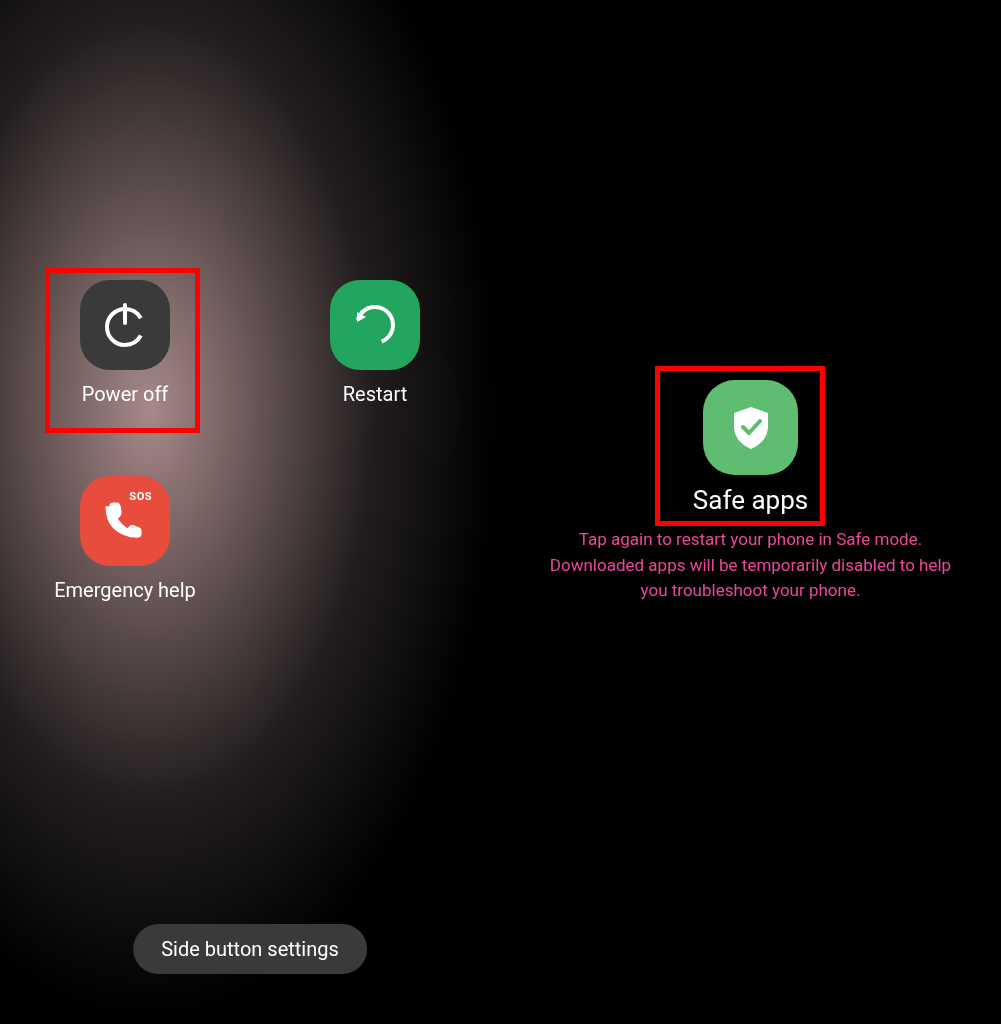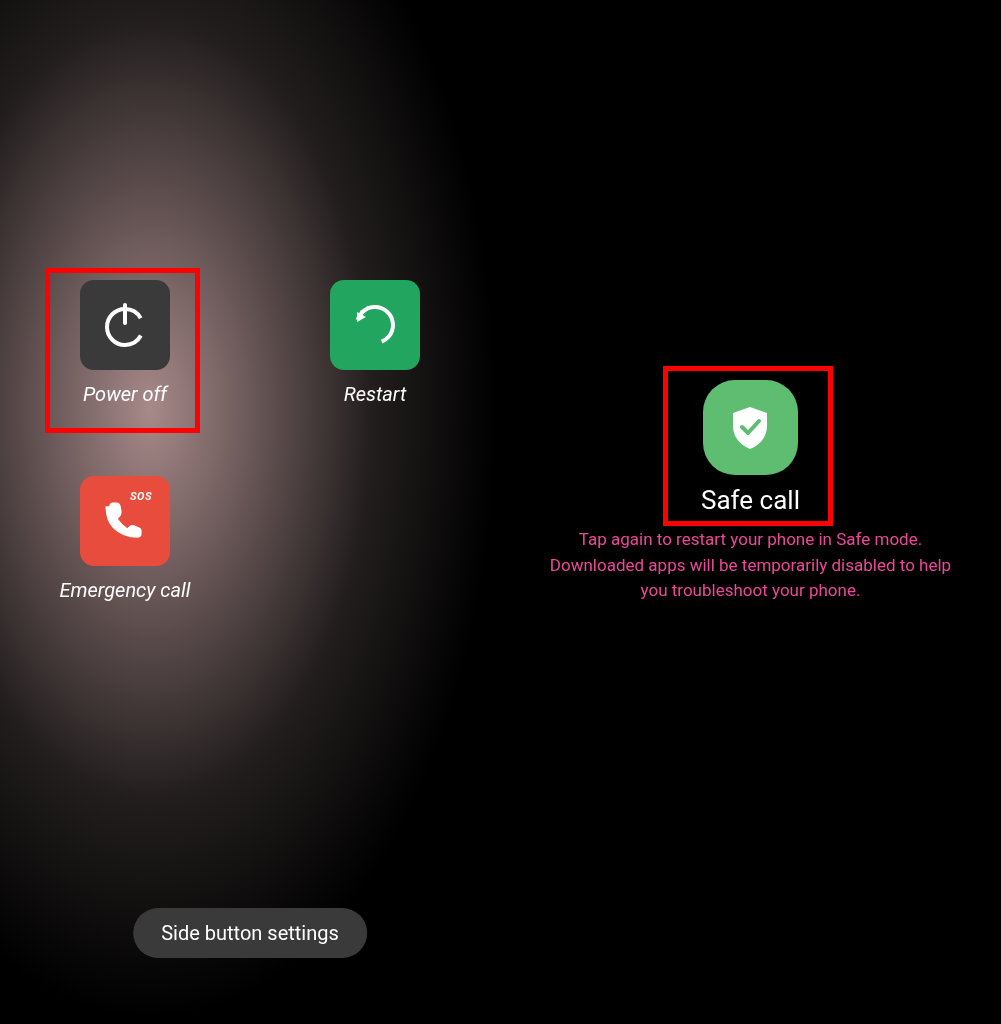"Power off" .power-grid { font-style: italic -> none }
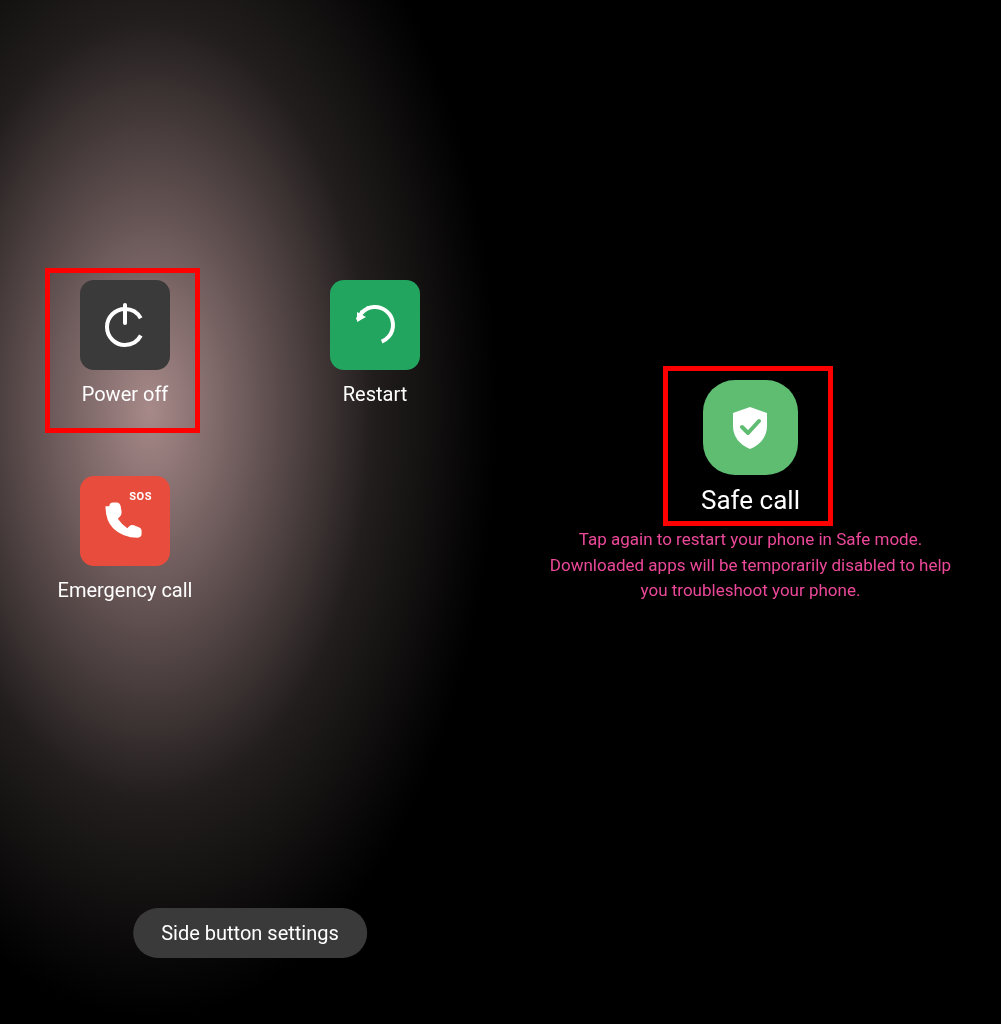"SOS" .squircle { border-radius: 14px -> 30px }
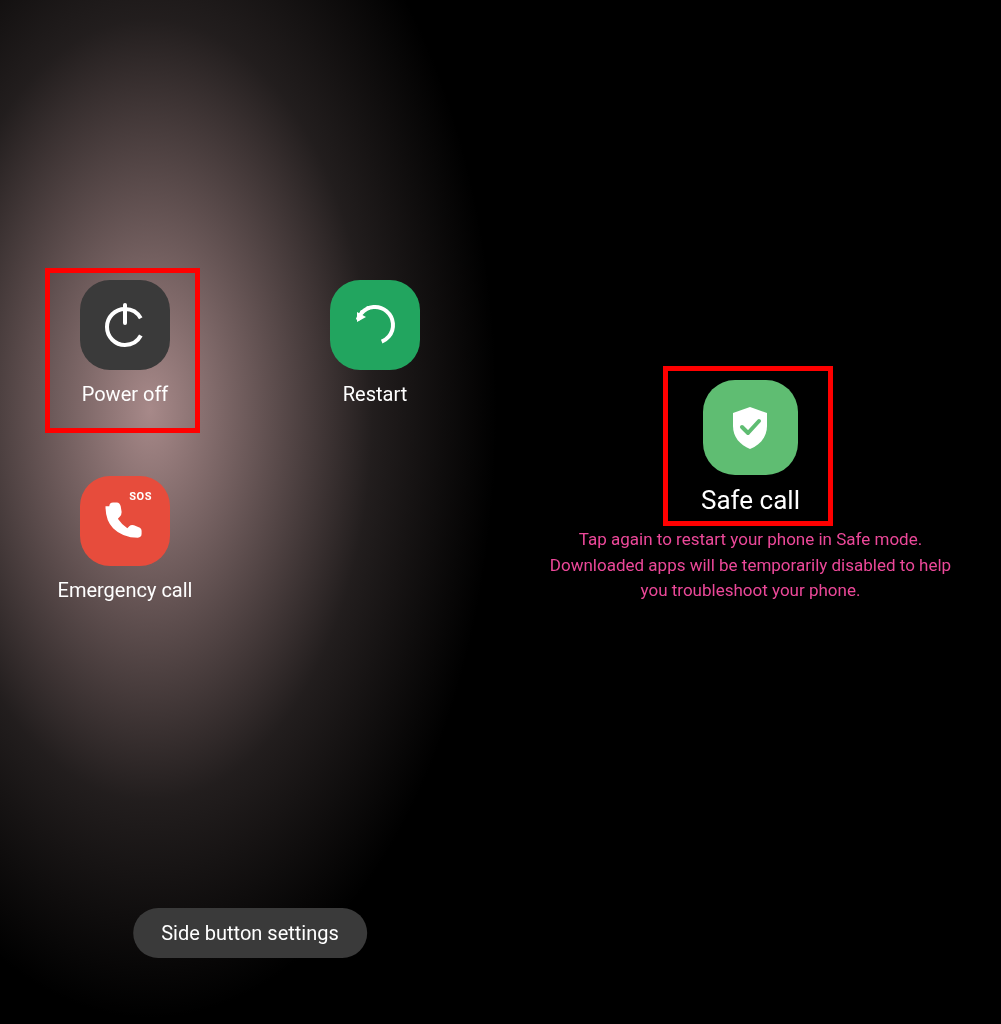"Safe call" div.safe-label { text: call -> apps }
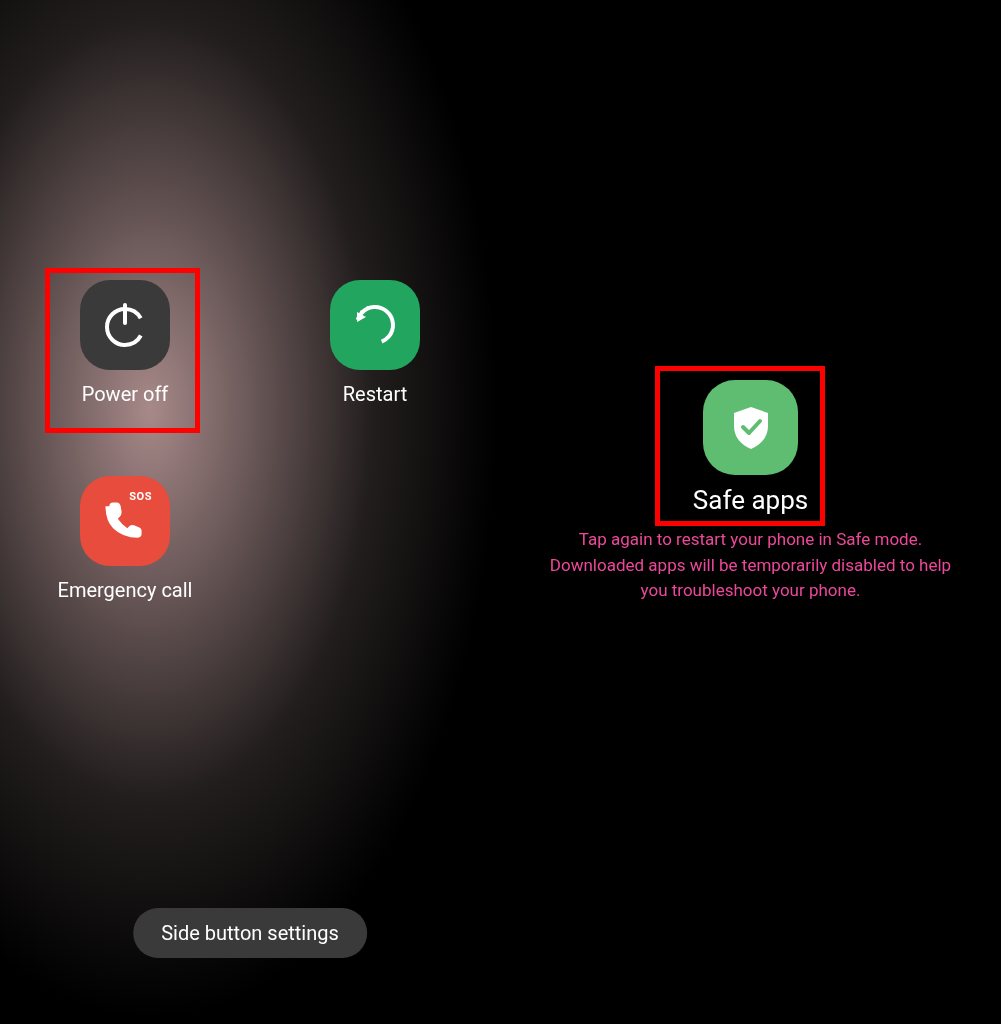"Emergency call" div.power-label { text: call -> help }
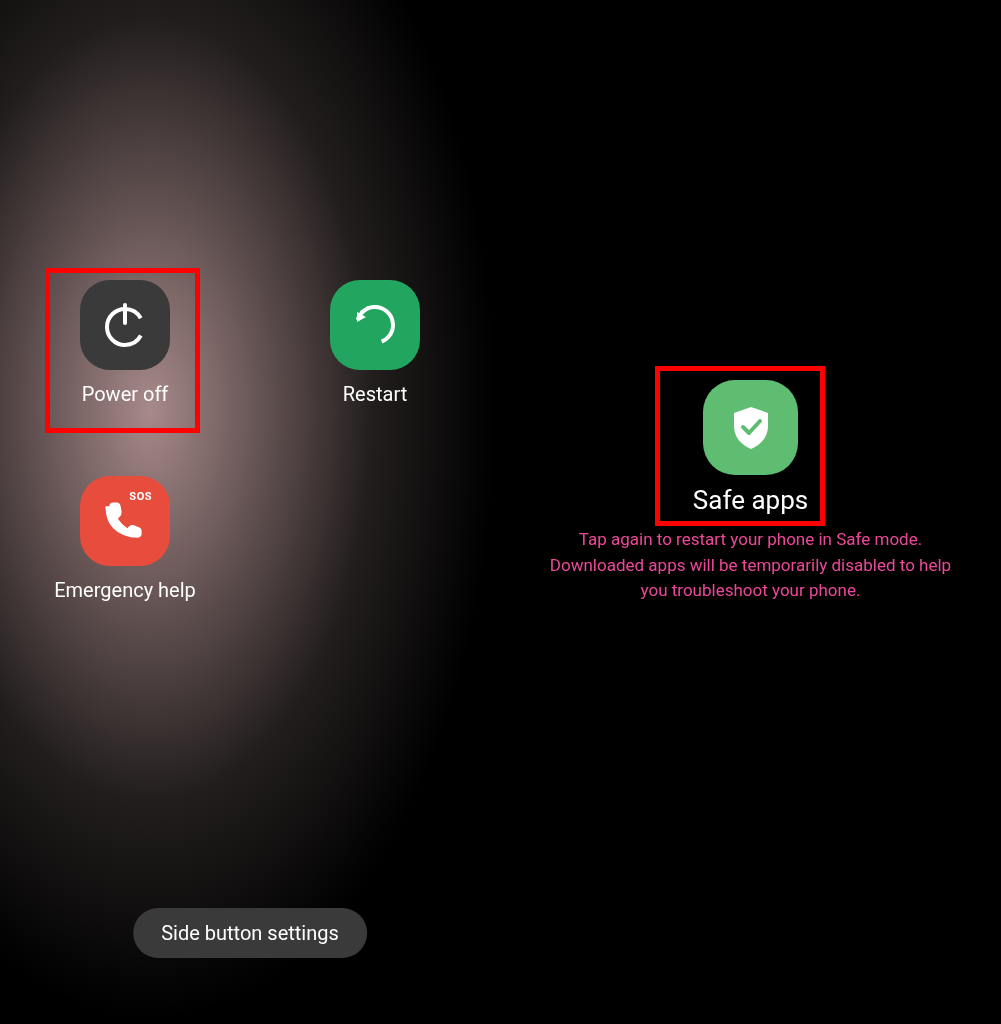"Side button settings" .bottom-pill { bottom: 66px -> 50px }
